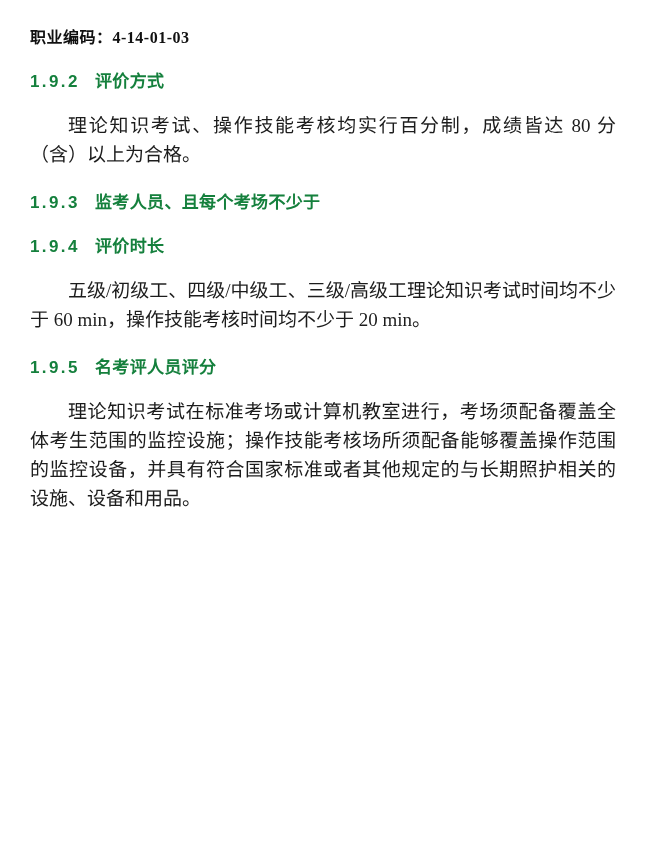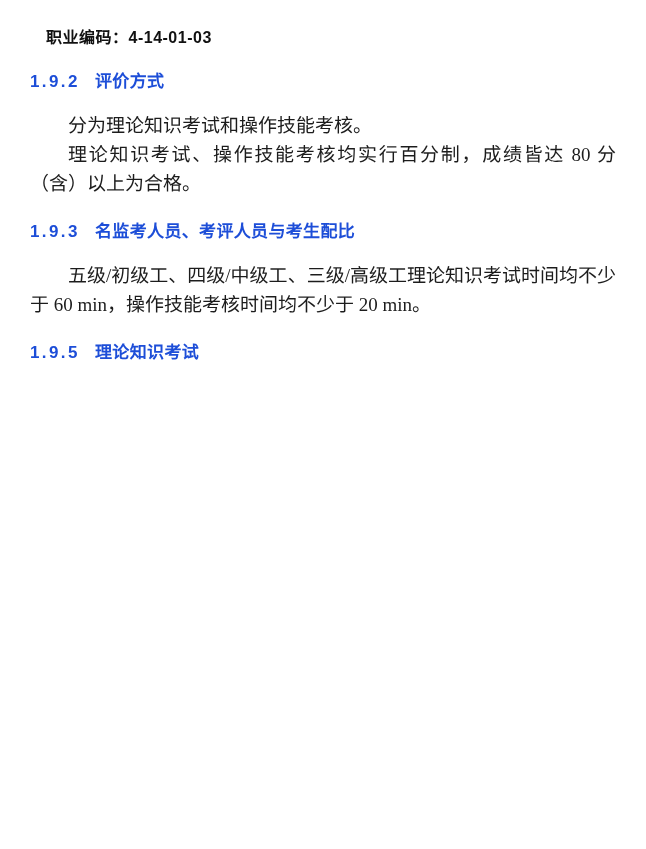"职业编码：4-14-01-03" .occupation-code { font-family: Liberation Sans, sans-serif -> Liberation Serif, serif; margin-left: 16px -> none }
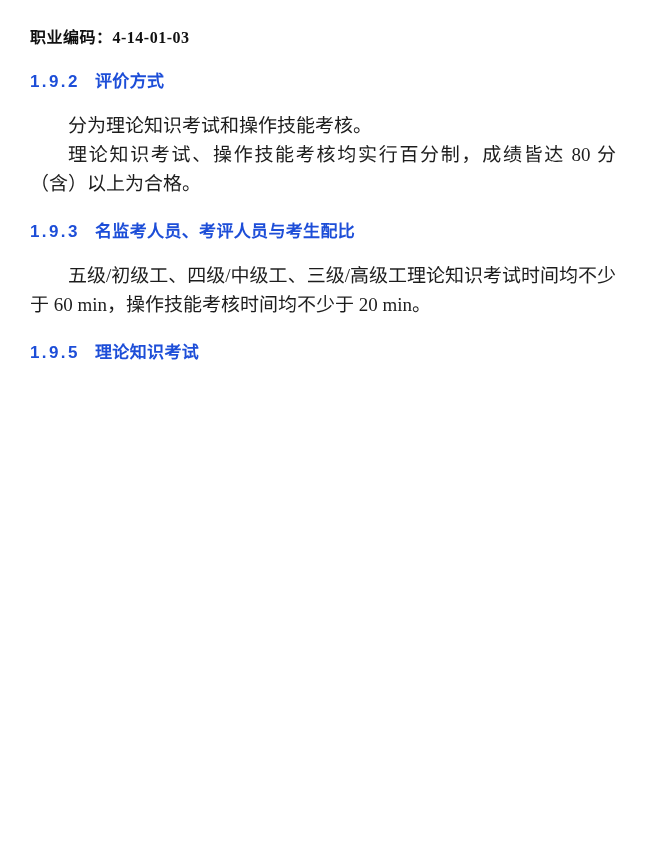"1.9.2 评价方式" .section-heading { color: #1d4ed8 -> #15803d }
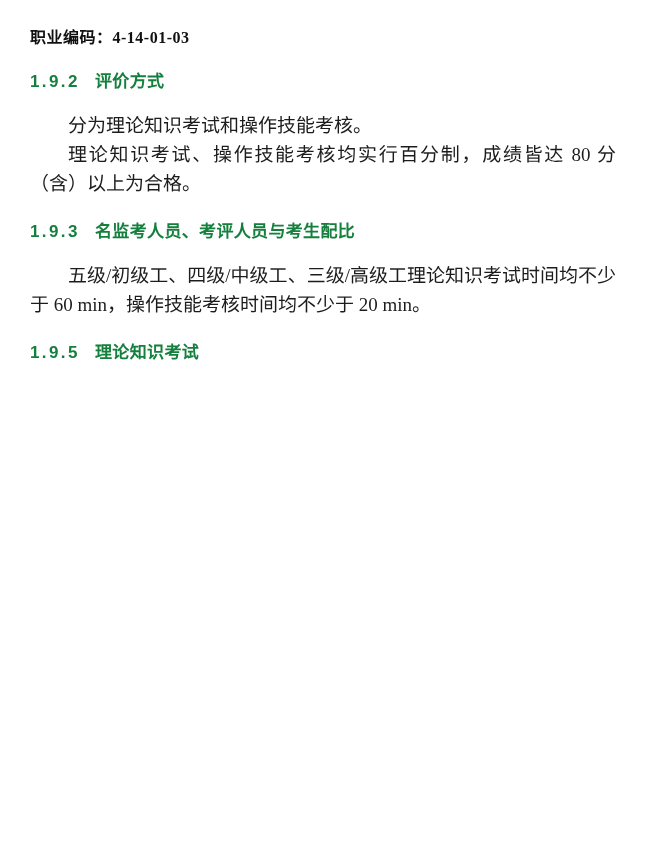"分为理论知识考试和操作技能考核。" p.body-paragraph { html: <p>分为理论知识考试和操作技能考核。</p> -> none }
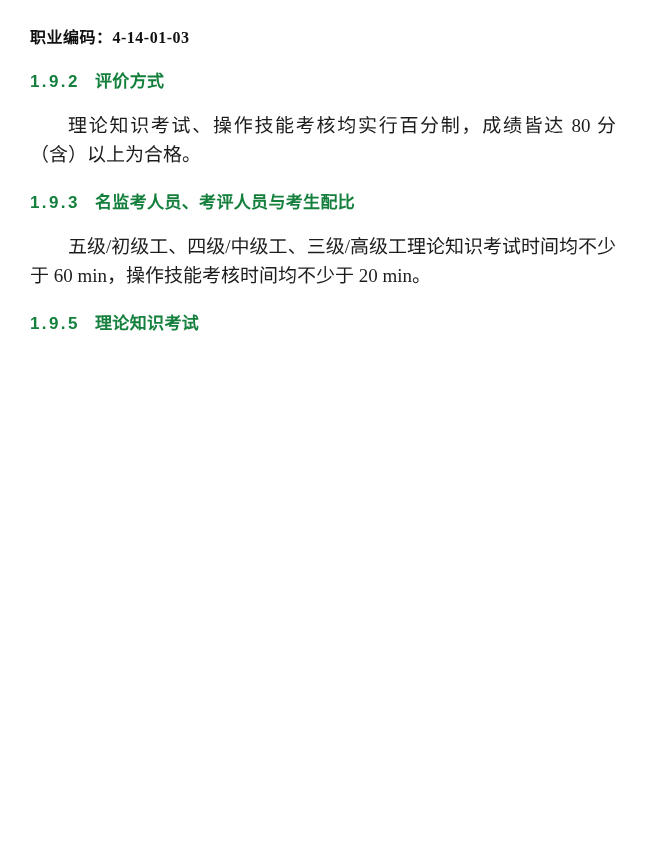"名监考人员、考评人员与考生配比" span.section-title { text: 名监考人员、考评人员与考生配比 -> 监考人员、且每个考场不少于 }
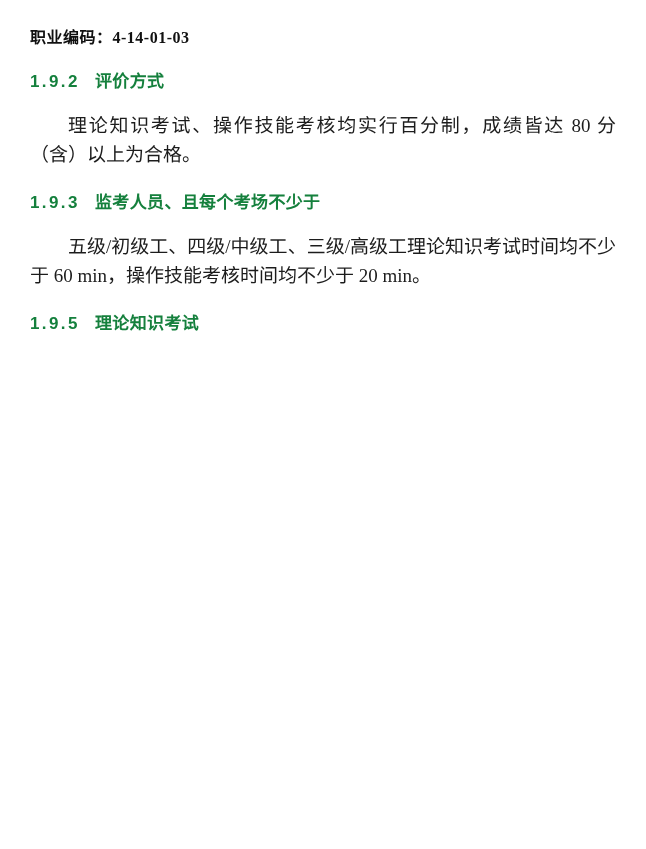"1.9.4 评价时长" h2.section-heading { html: none -> <h2> <span>1.9.4</span><span>评价时长</span> </h2> }
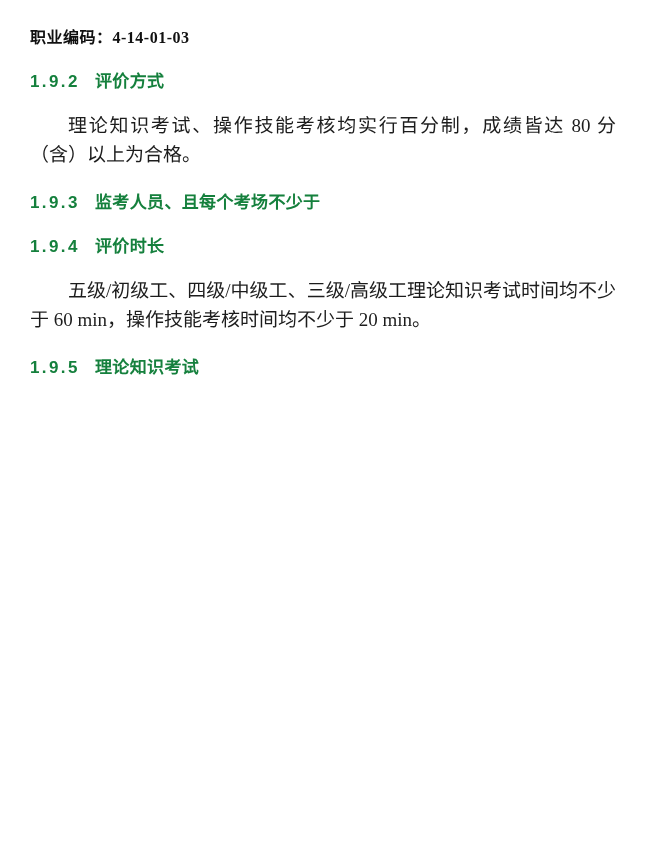"理论知识考试" span.section-title { text: 理论知识考试 -> 名考评人员评分 }
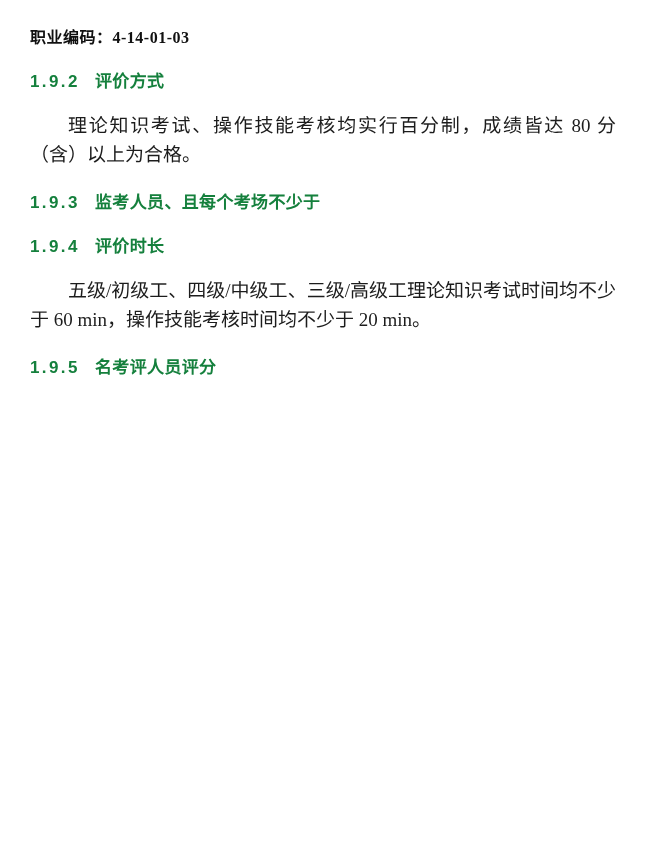"理论知识考试在标准考场或计算机教室进行，考场须配备覆盖全体考生范围的监控设施；操" p.body-paragraph { html: none -> <p>理论知识考试在标准考场或计算机教室进行，考场须配备覆盖全体考生范围的监控设施；操作技能考核场所须配备能够覆盖操作范围的监控设备，并具有符合国家标准或者其他规定的与长期照护相关的设施、设备和用品。</p> }
